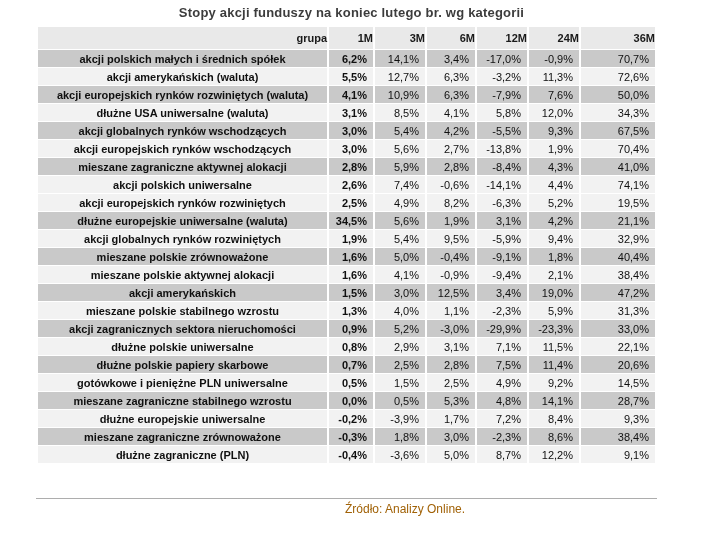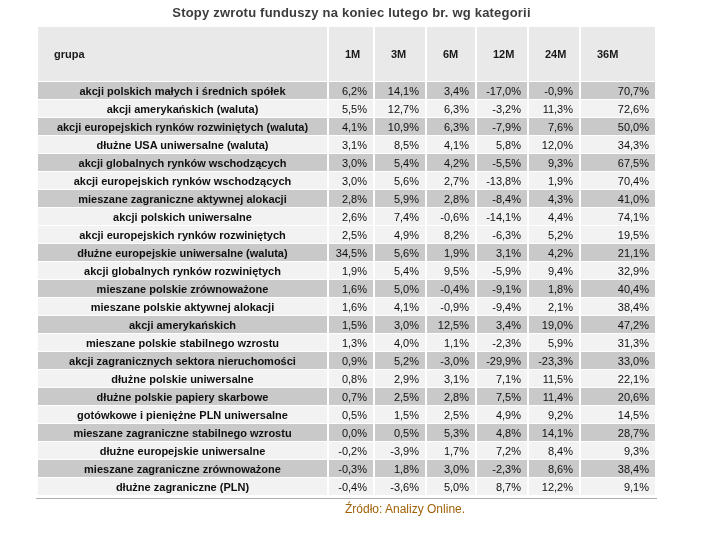"Stopy zwrotu funduszy na koniec" div.title { text: zwrotu -> akcji }
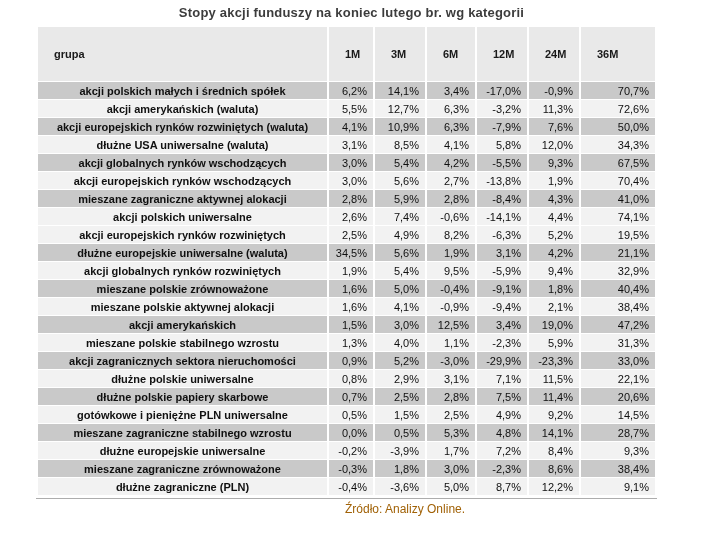"grupa" table.returns th { padding: 16px -> 0; text-align: left -> right }
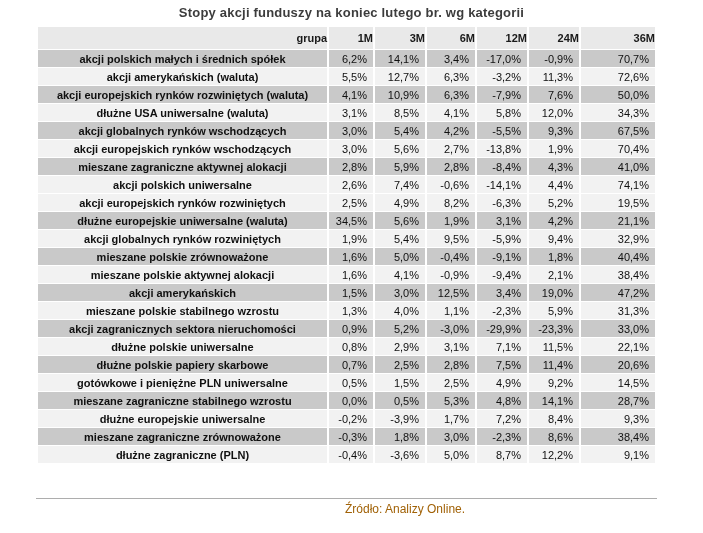"6,2%" td.first-period { font-weight: normal -> bold }
